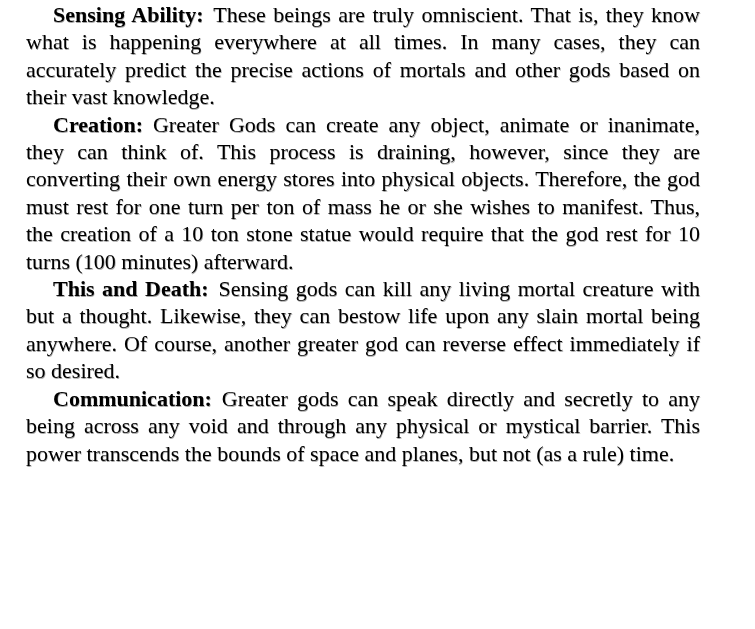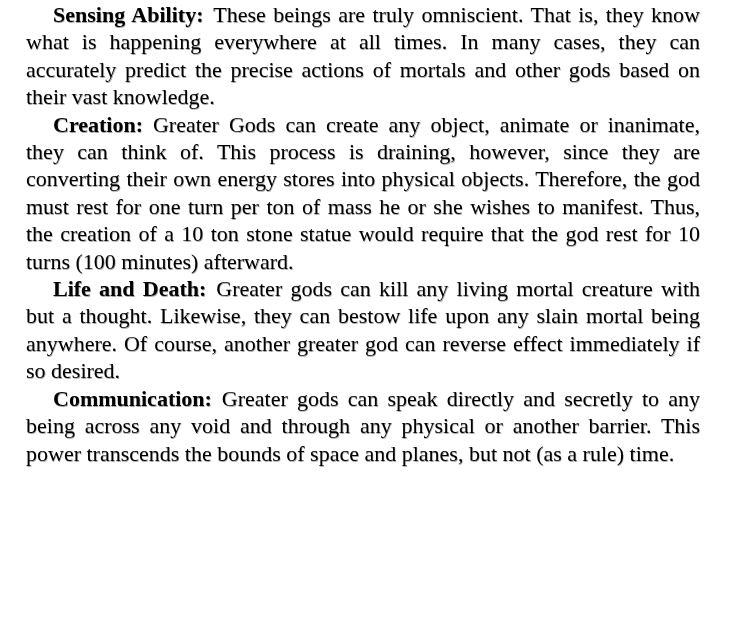"Life and Death:" span.para-label { text: Life -> This }
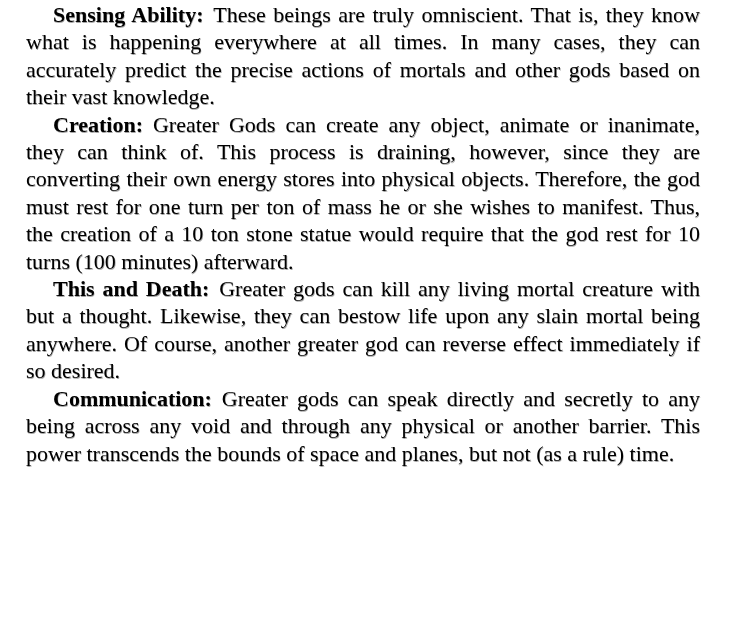"Greater gods can kill any" span { text: Greater -> Sensing }
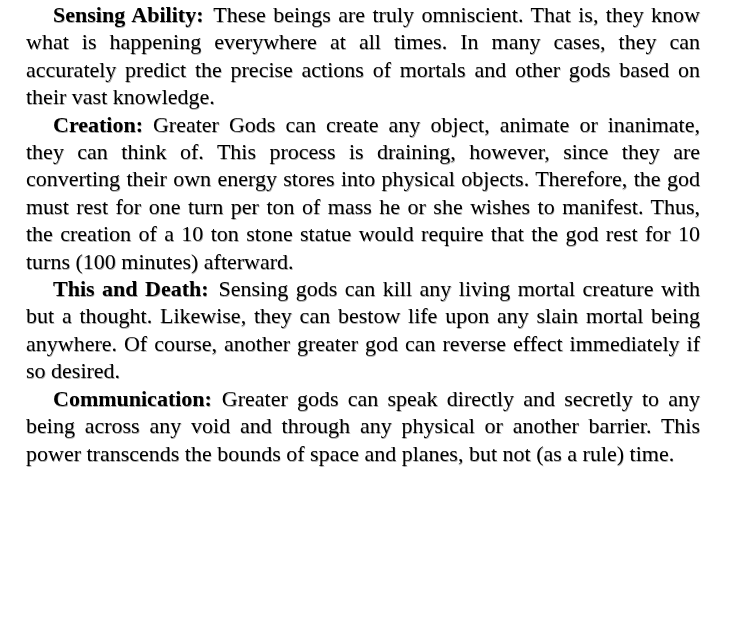"Greater gods can speak directly" span { text: another -> mystical }
